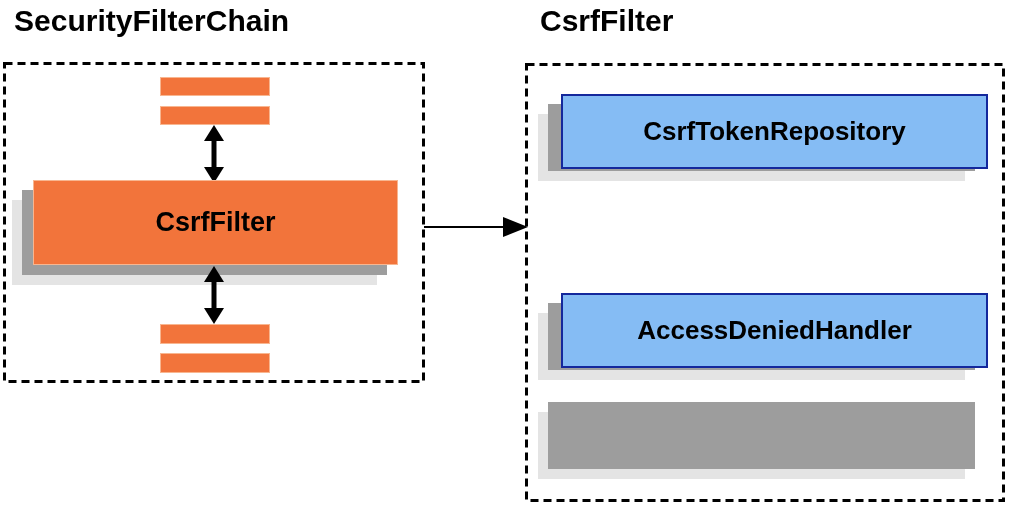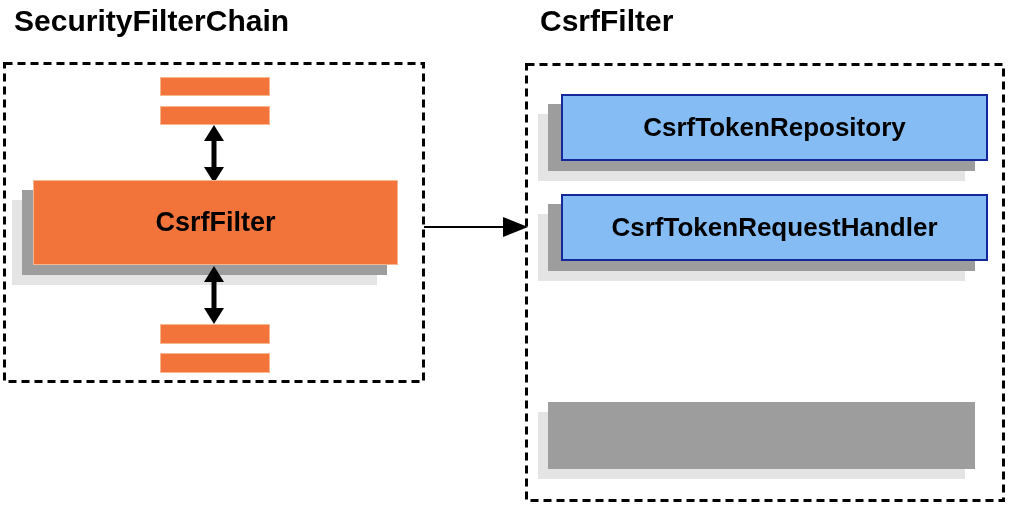"CsrfTokenRepository" .comp-box { height: 67px -> 75px }
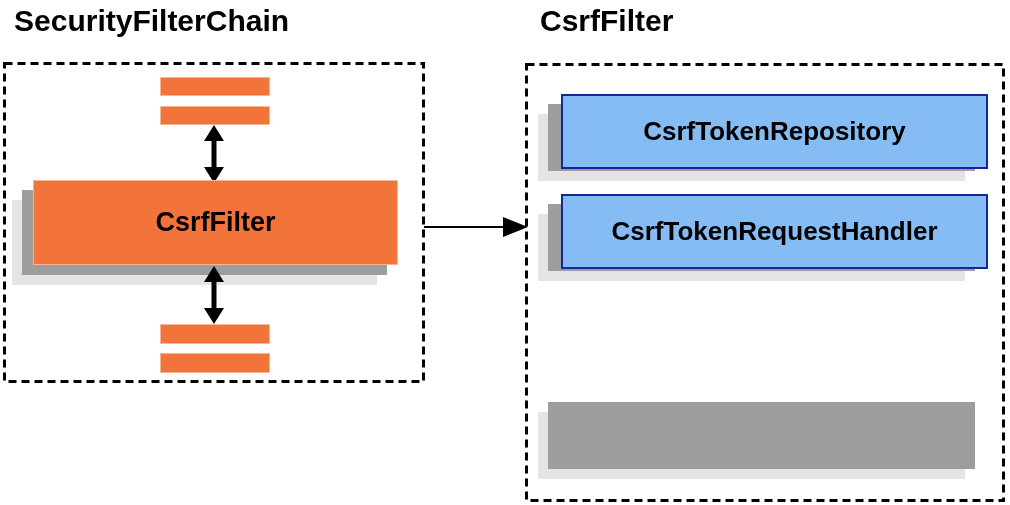"CsrfTokenRequestHandler" div.comp-group { html: <div> <div></div> <div></div> <div>CsrfTokenRequestHandler</div> </div> -> none }
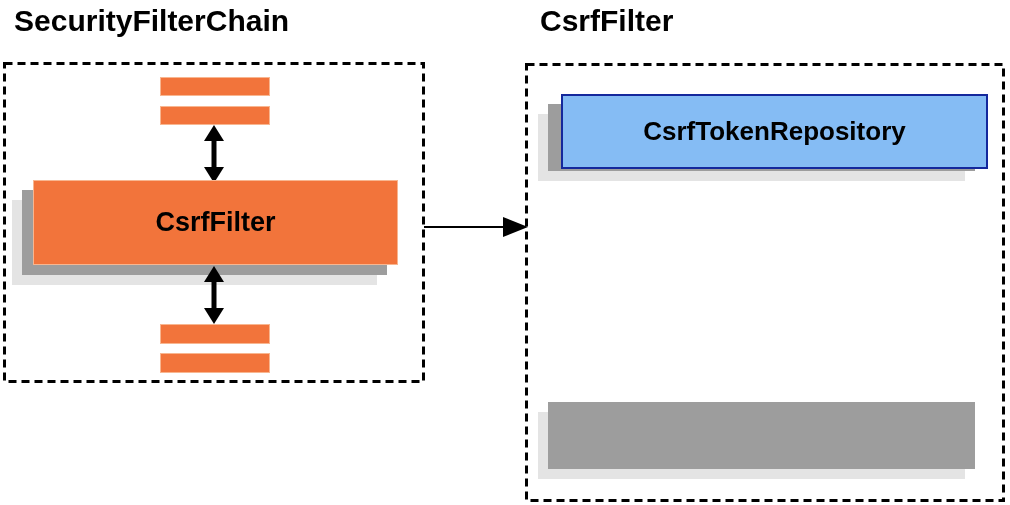"AccessDeniedHandler" div.comp-group { html: none -> <div> <div></div> <div></div> <div>AccessDeniedHandler</div> </div> }
